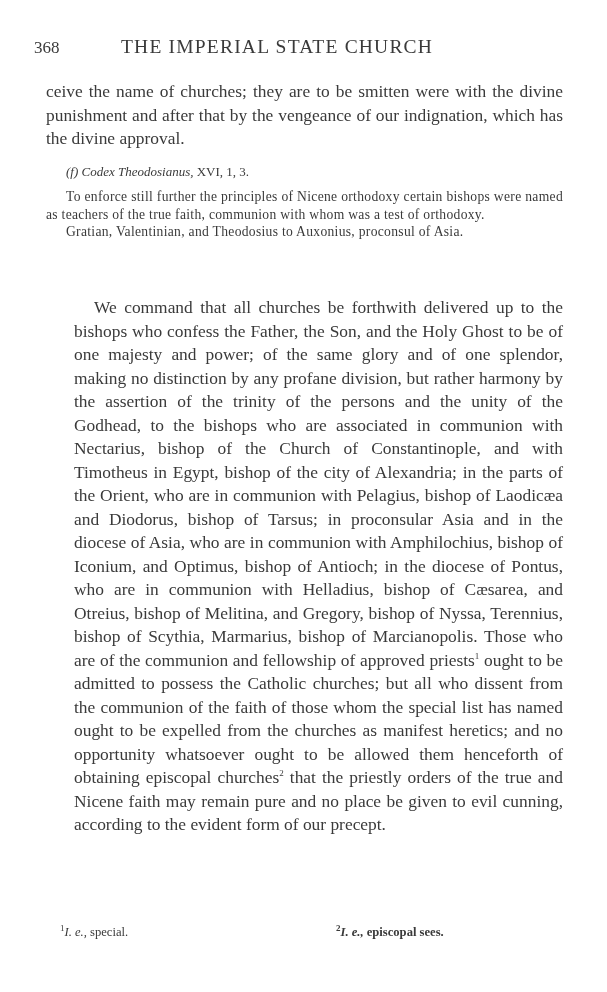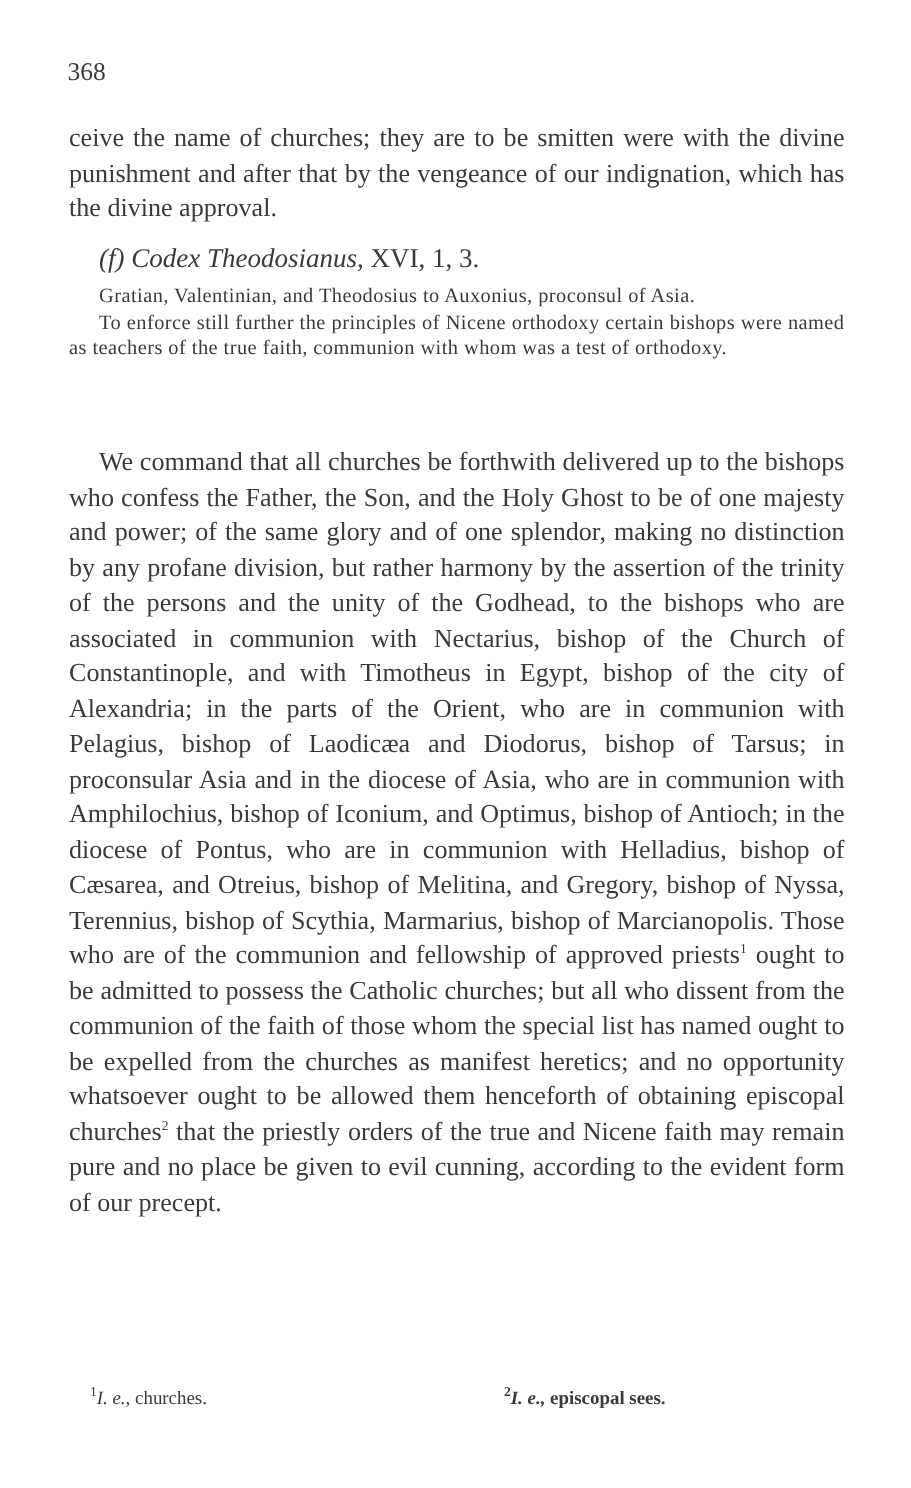"368" .header { left: 45px -> 34px }
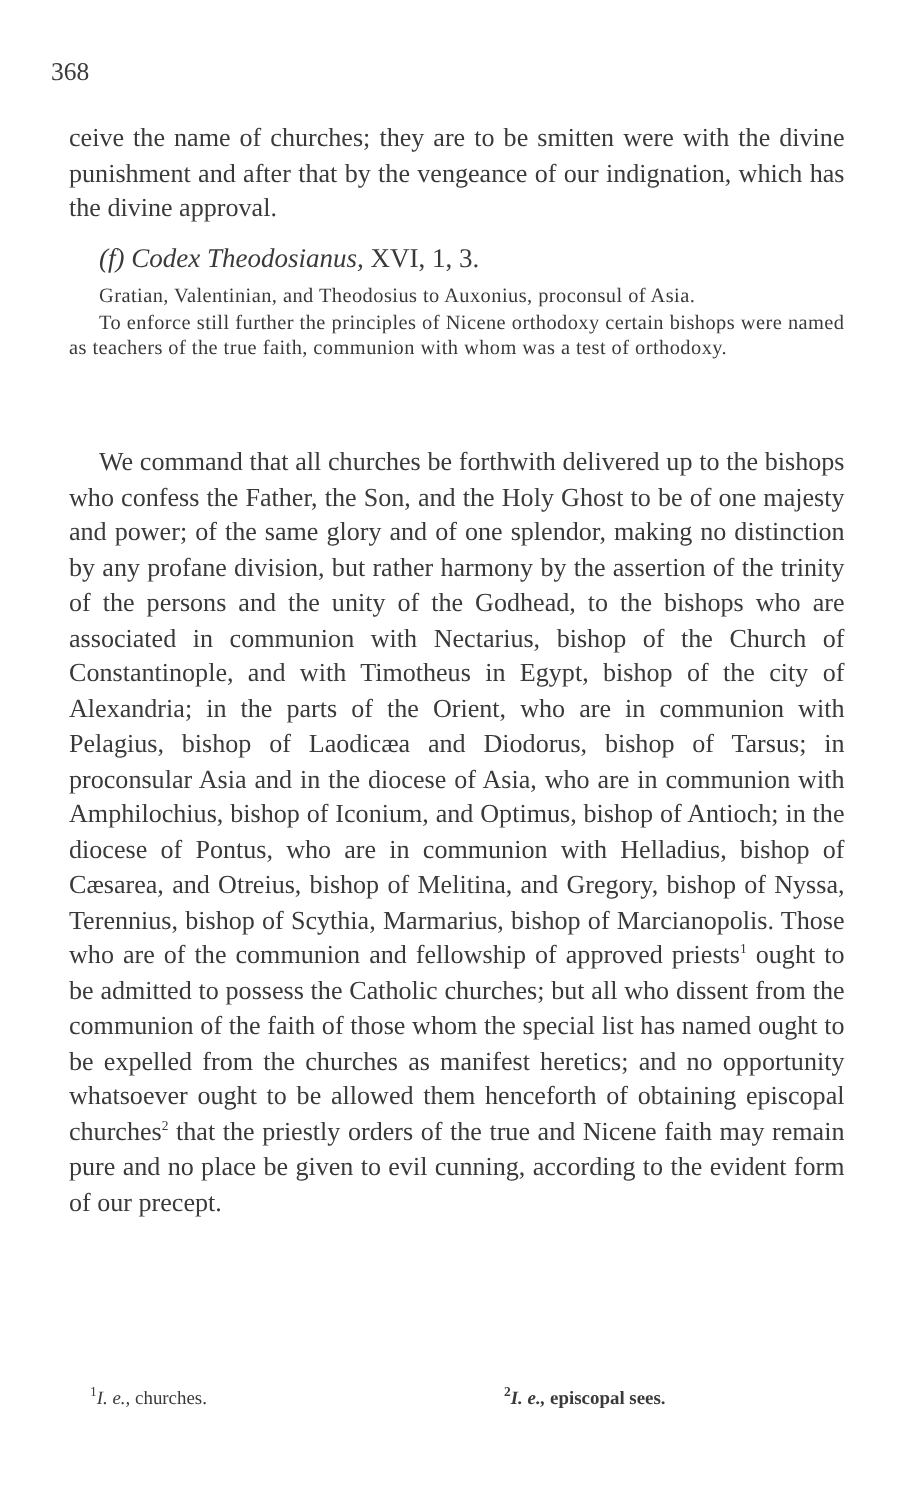"THE IMPERIAL STATE CHURCH" span.running-title { html: none -> <span>THE IMPERIAL STATE CHURCH</span> }
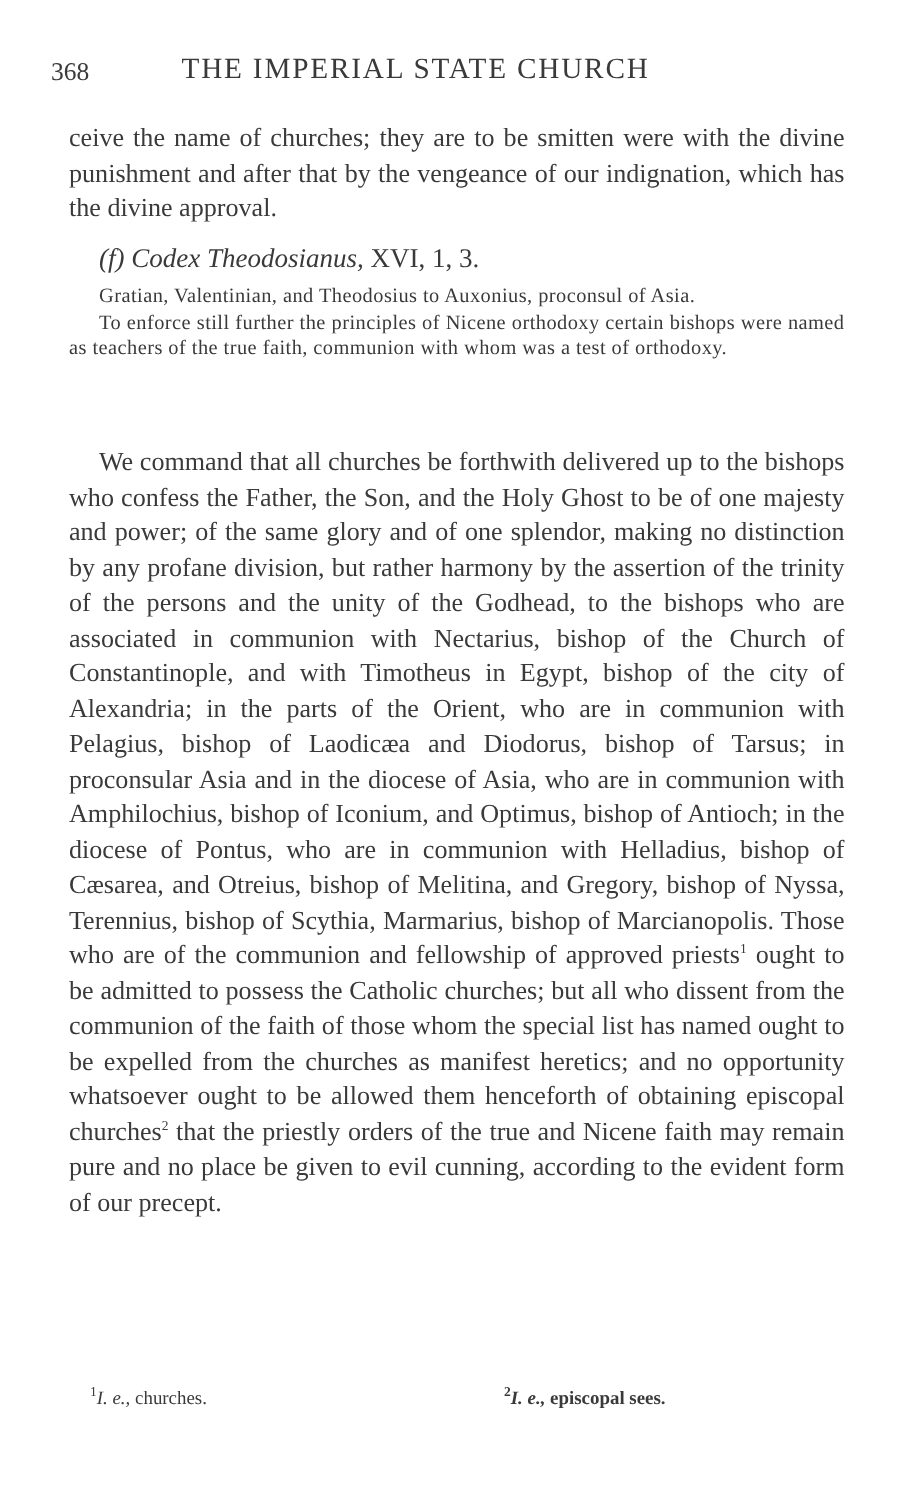"(f) Codex Theodosianus, XVI, 1," .source { font-size: 18px -> 13px }
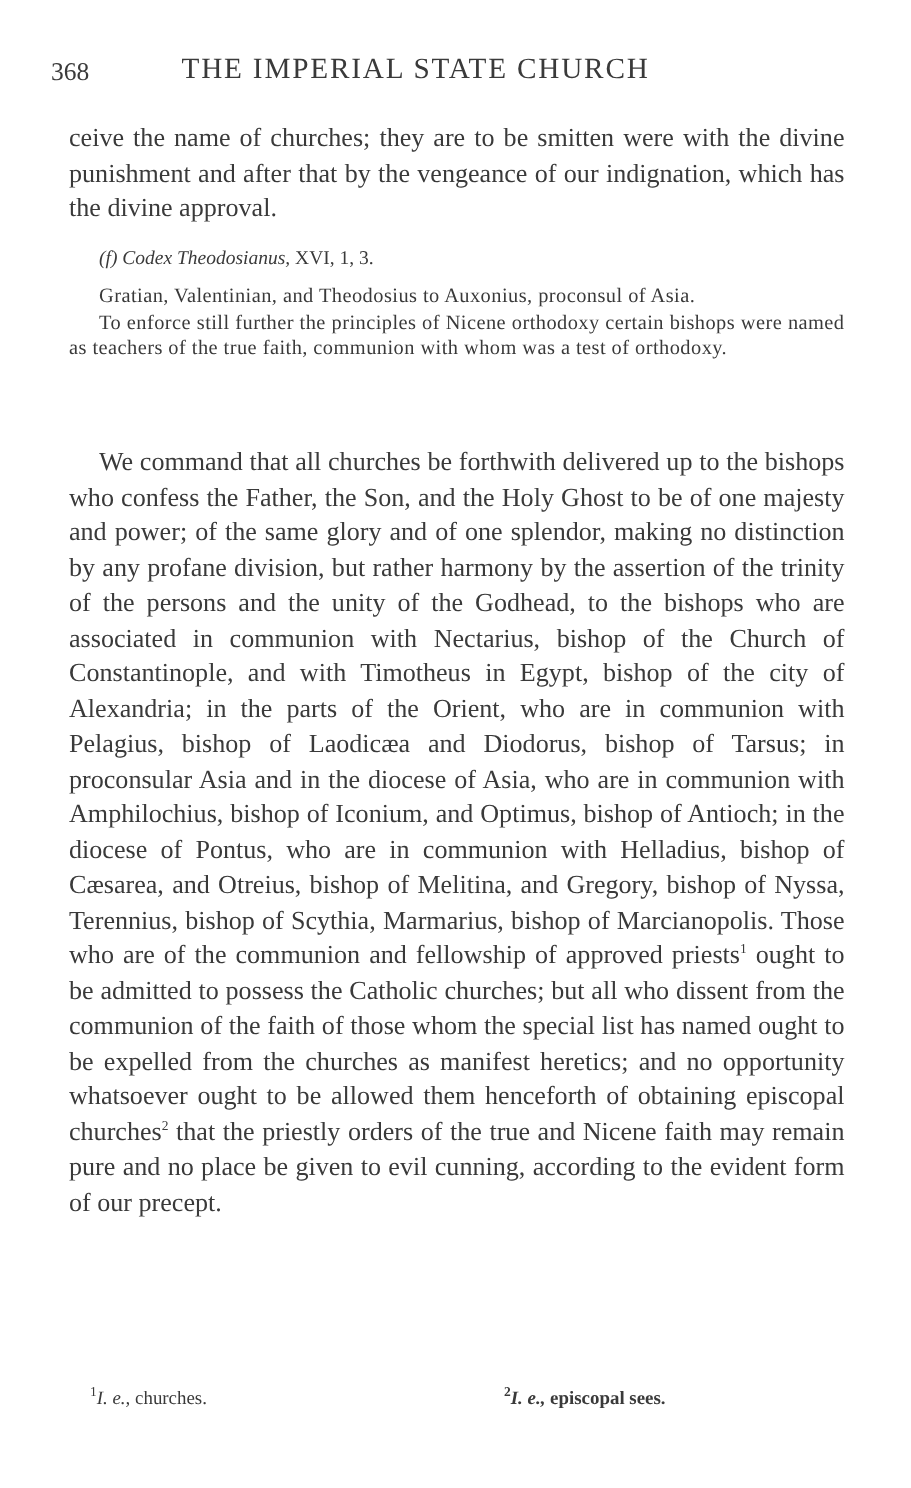"Gratian, Valentinian, and Theodosius to" p.small { order: before "To enforce still further the" -> after "To enforce still further the" }
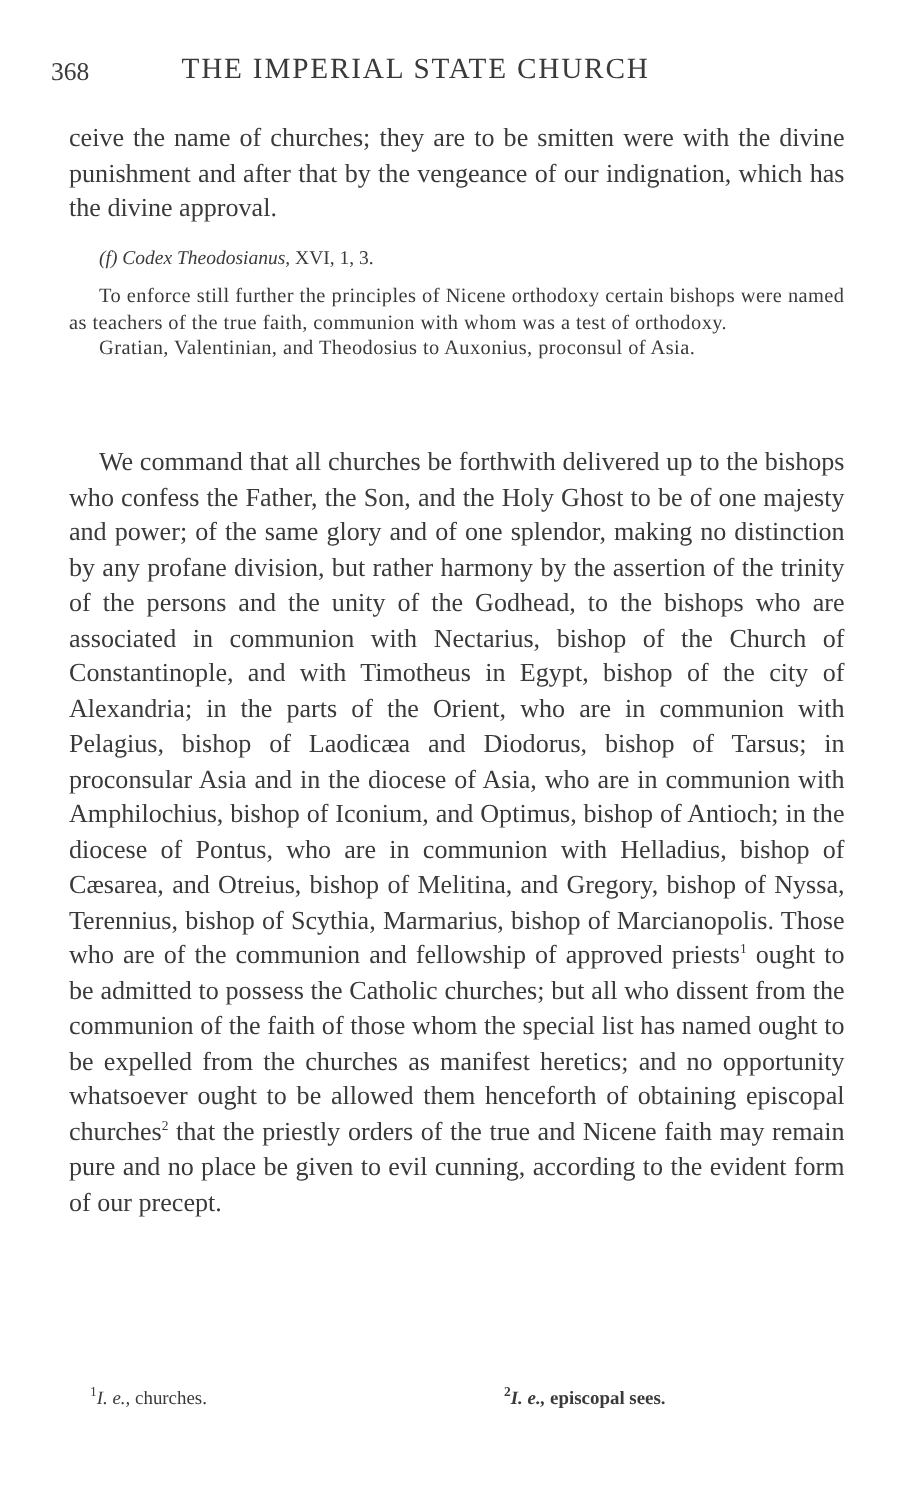"We command that all churches" .p.indent { margin-left: none -> 28px }
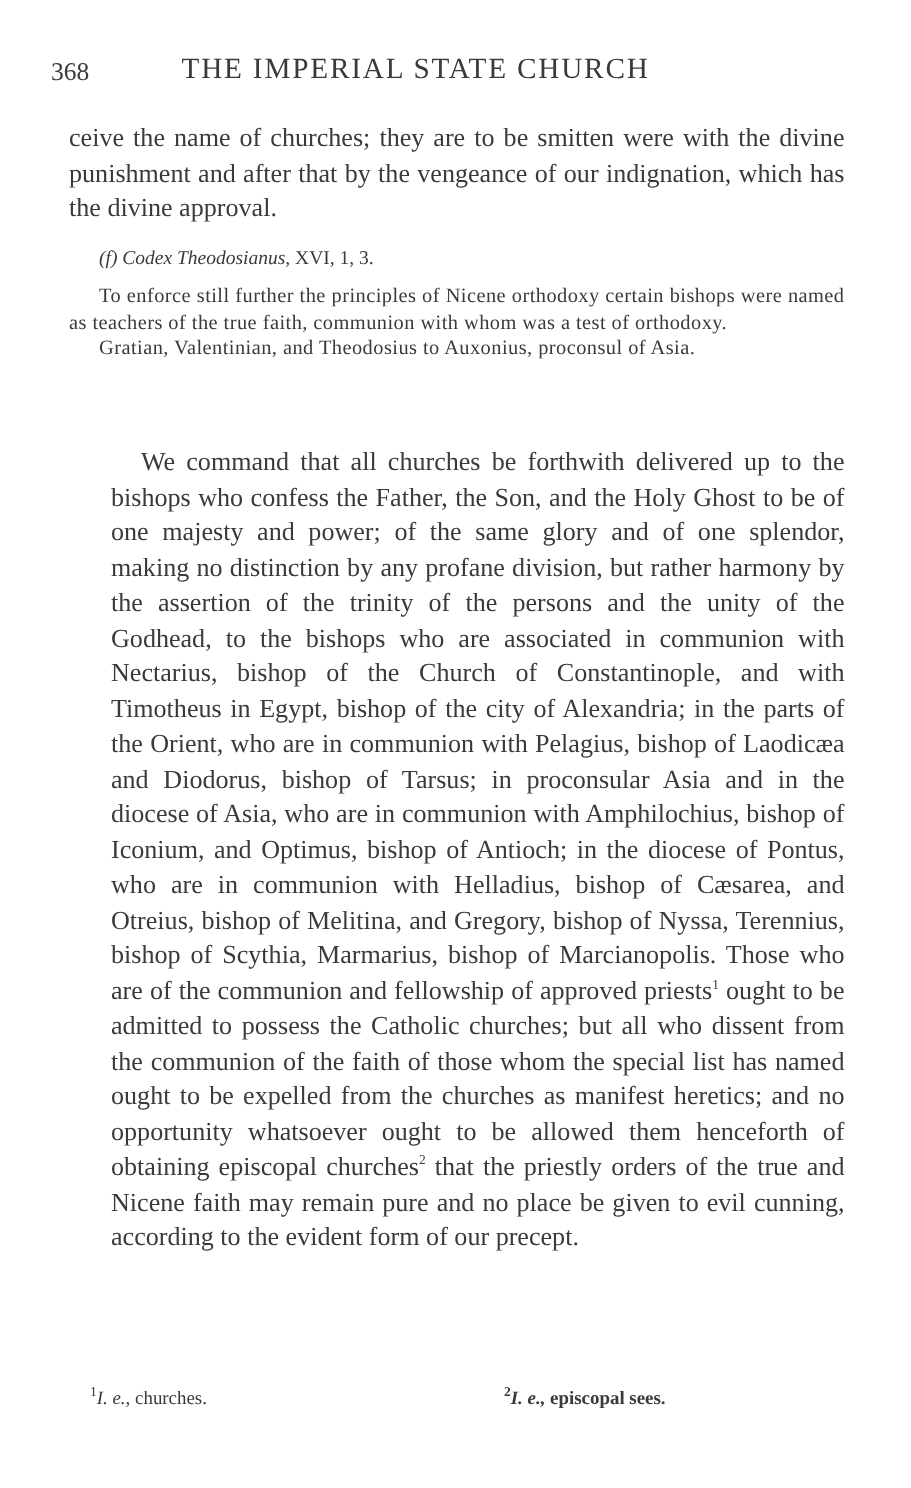"churches." span { text: churches -> special }
